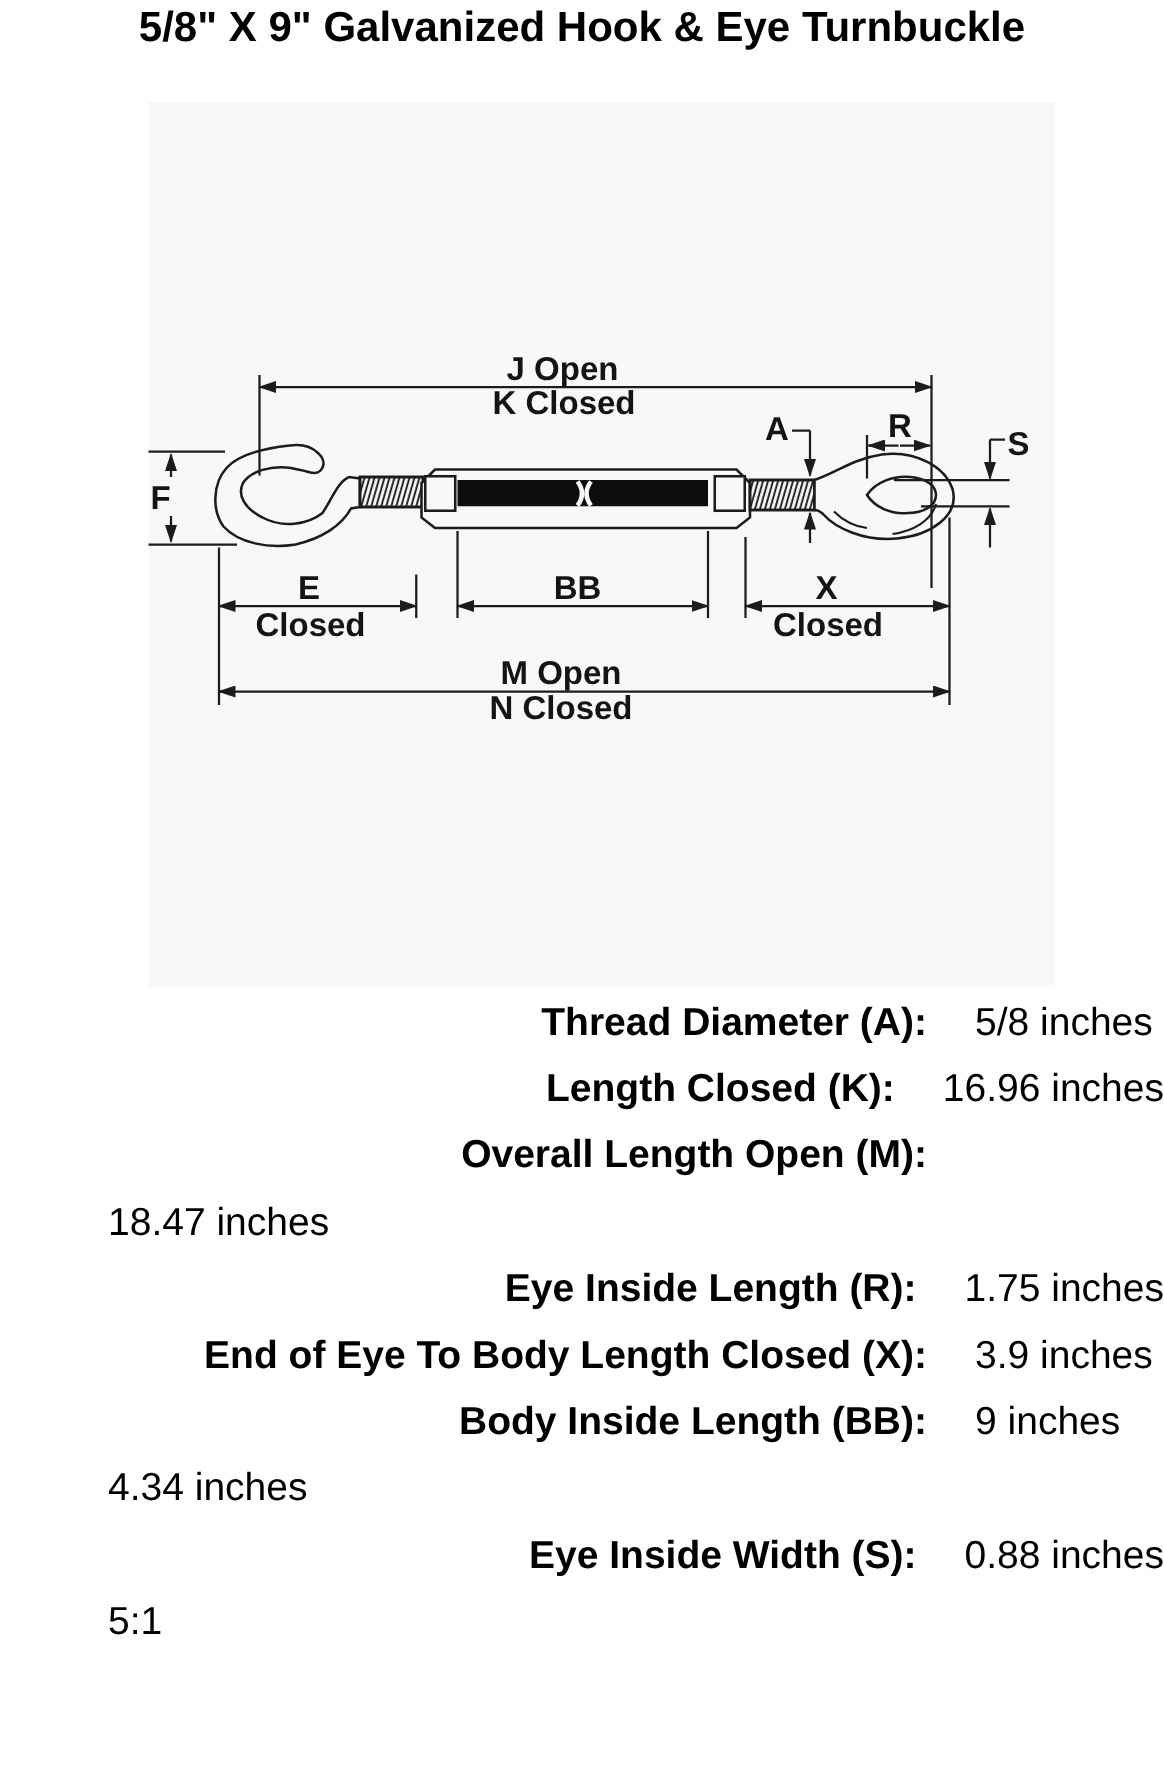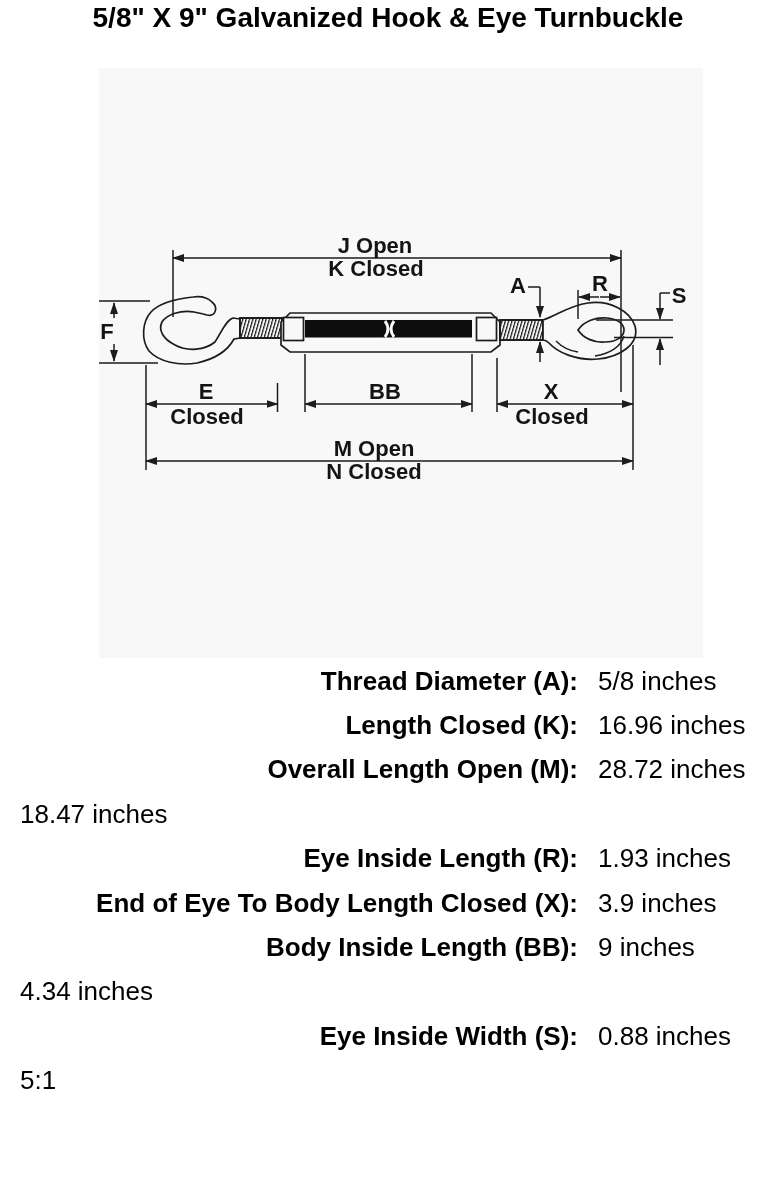"Thread Diameter (A):" .spec-row { padding-left: none -> 40px }
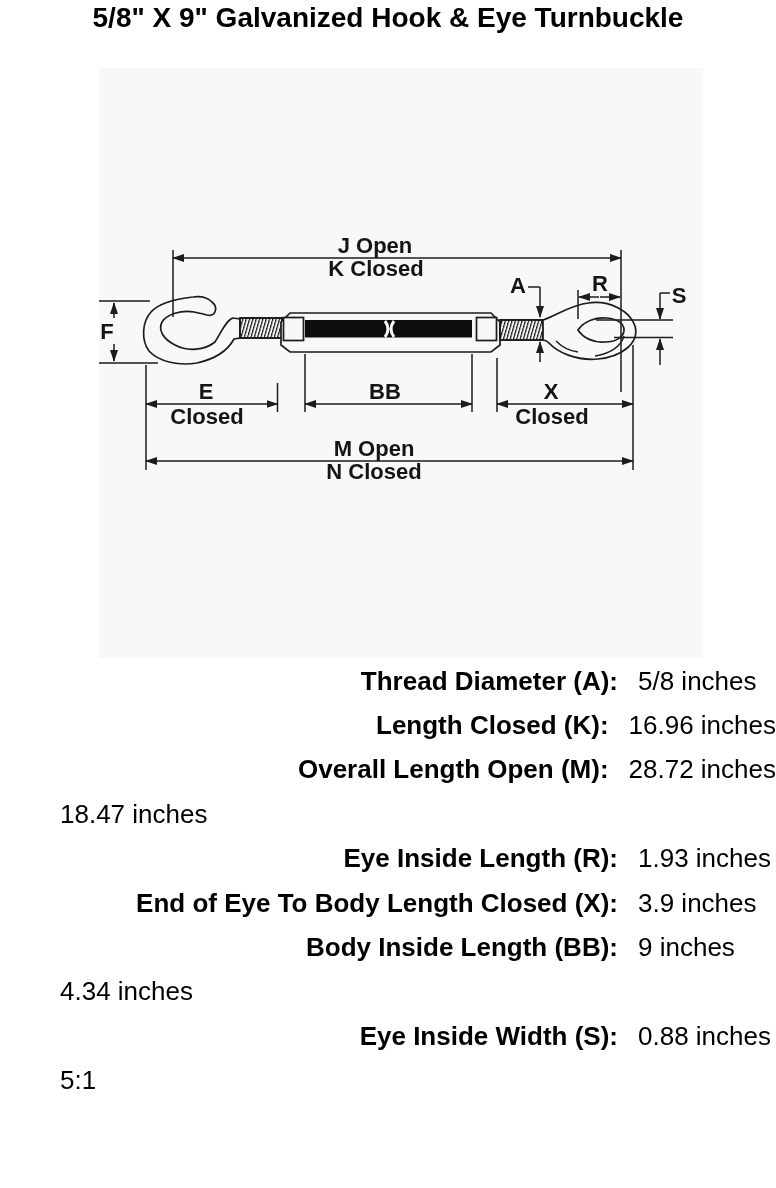"5/8 inches" .spec-value { margin-left: 20px -> 32px }
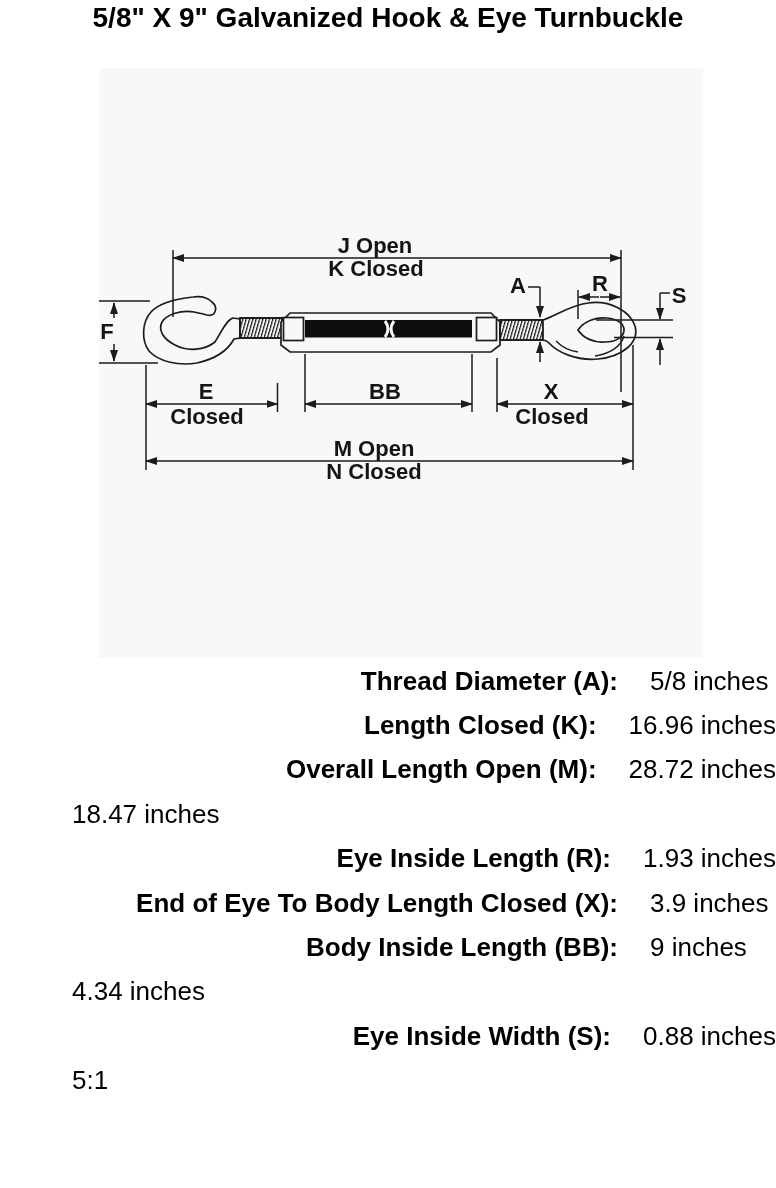"28.72 inches" div.spec-value { html: <div>28.72 inches</div> -> none }
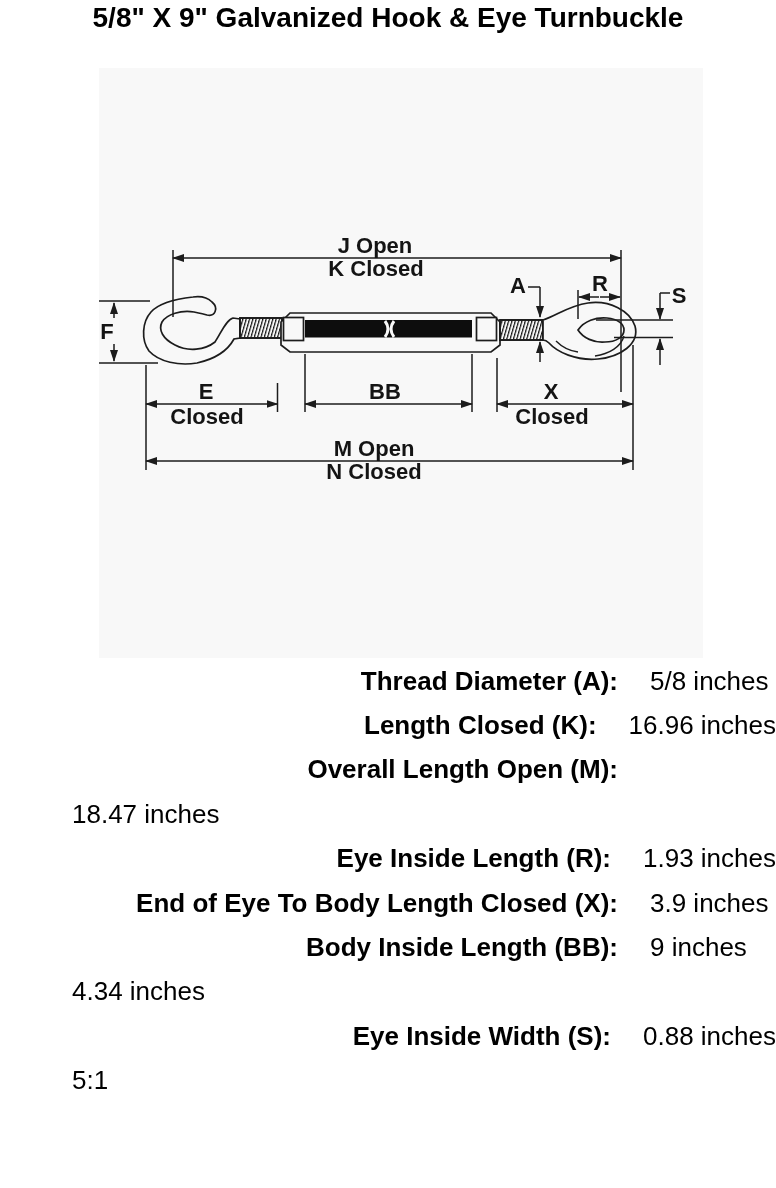"1.93 inches" div.spec-value { text: 1.93 -> 1.75 }
